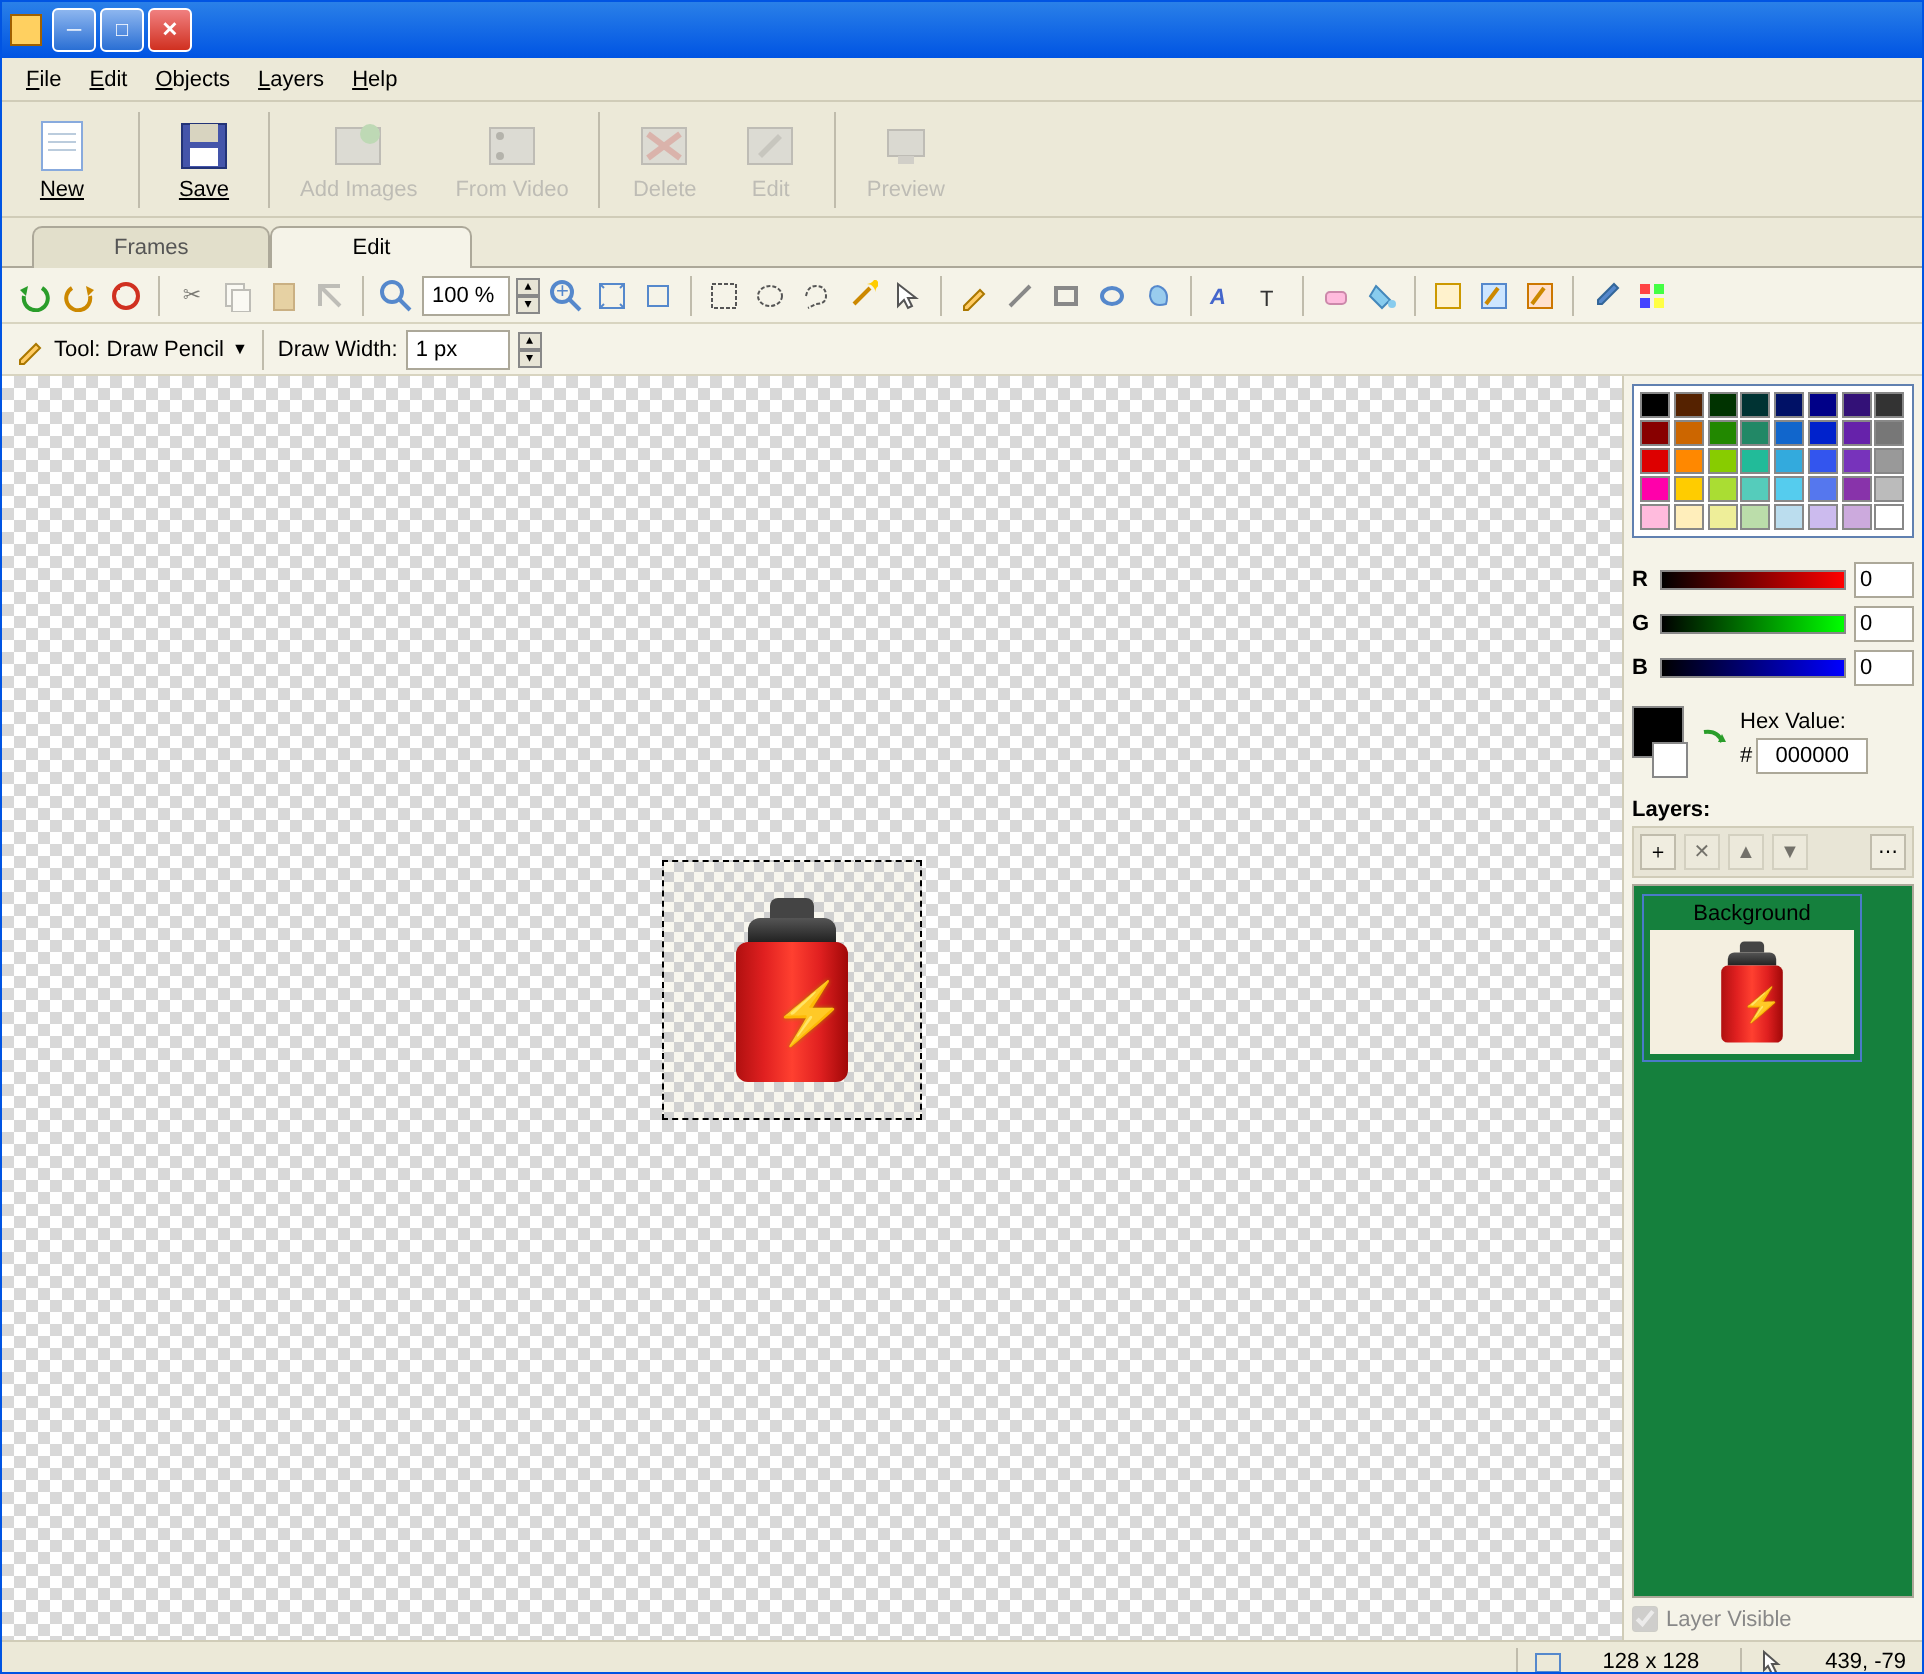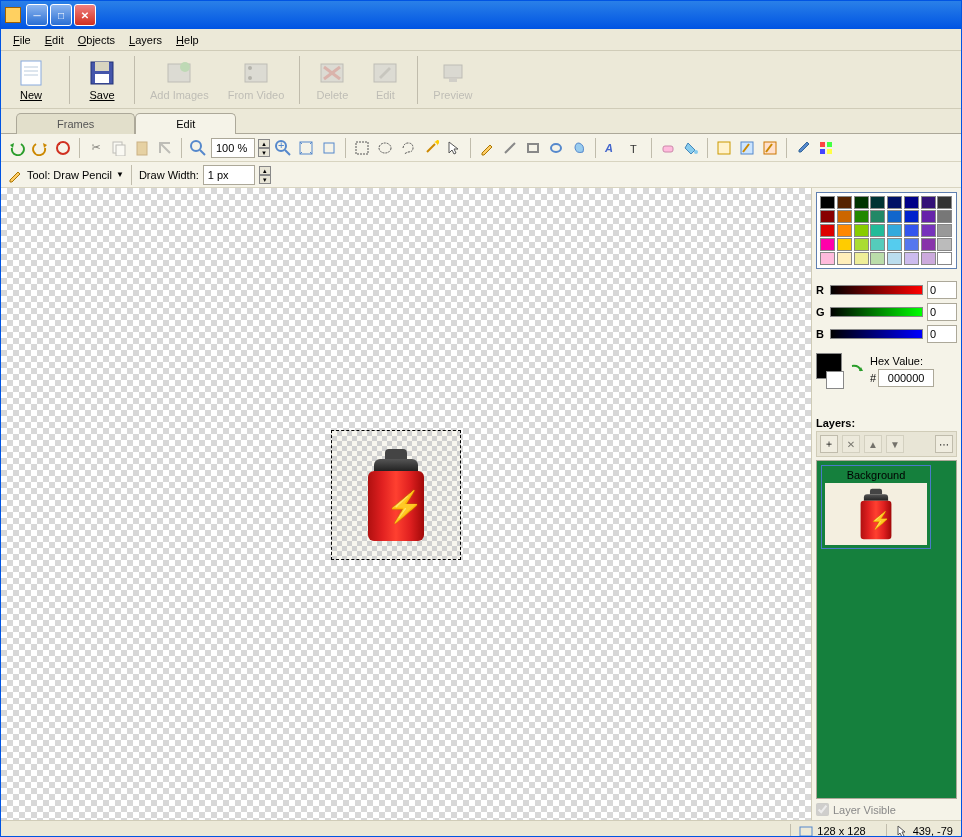"Layers:" .layers-hdr { margin-top: 28px -> 10px }
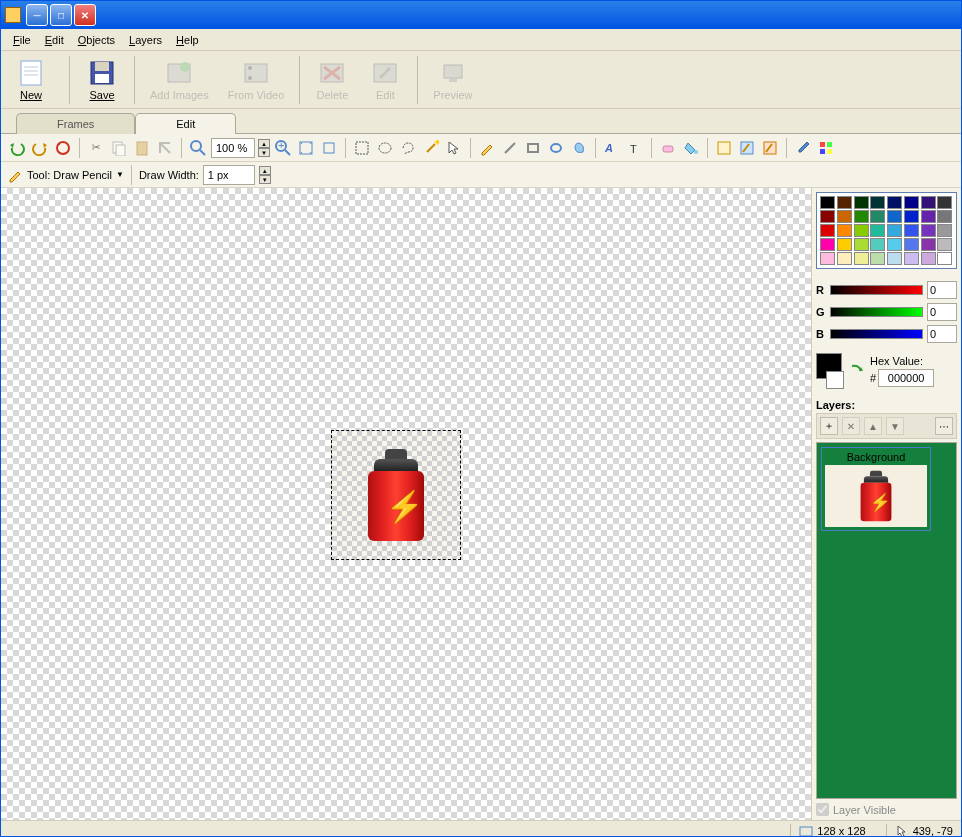"128 x 128" .status-sec { gap: 4px -> 20px }
